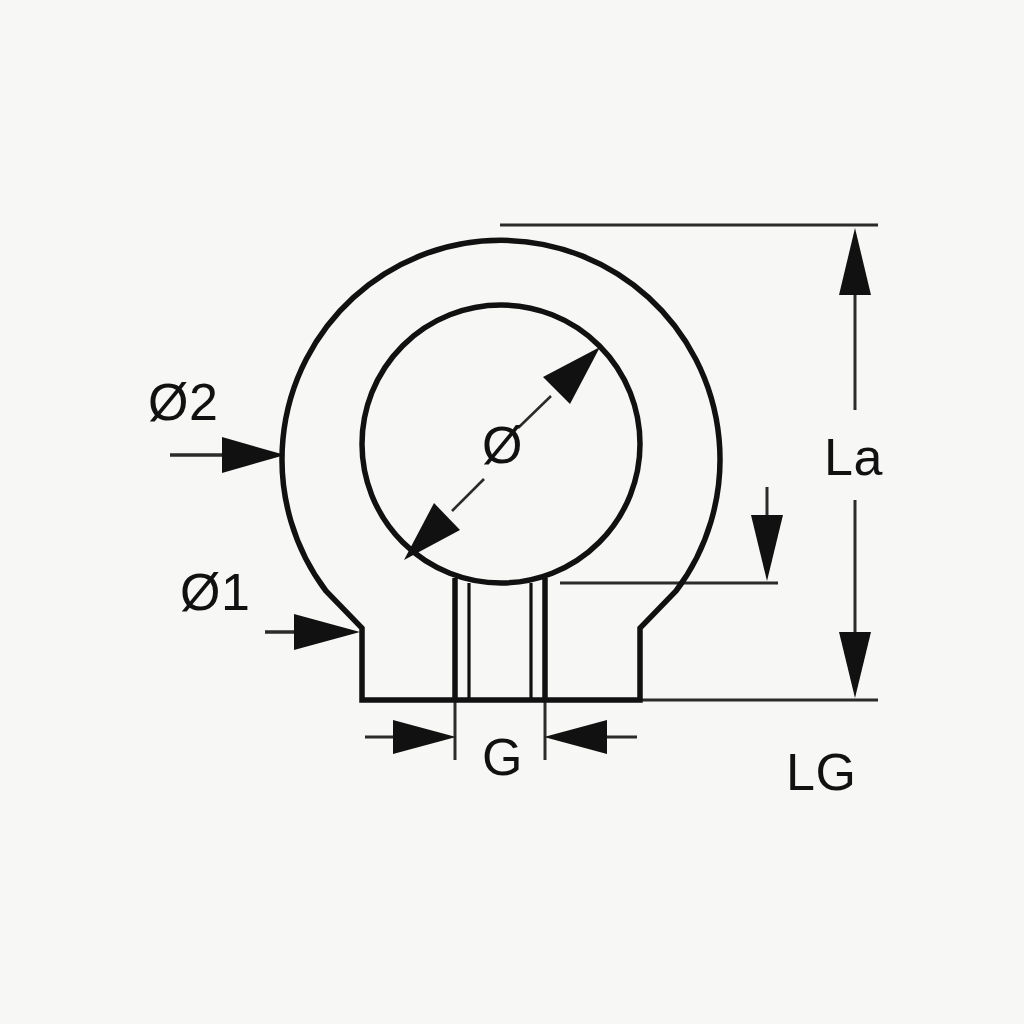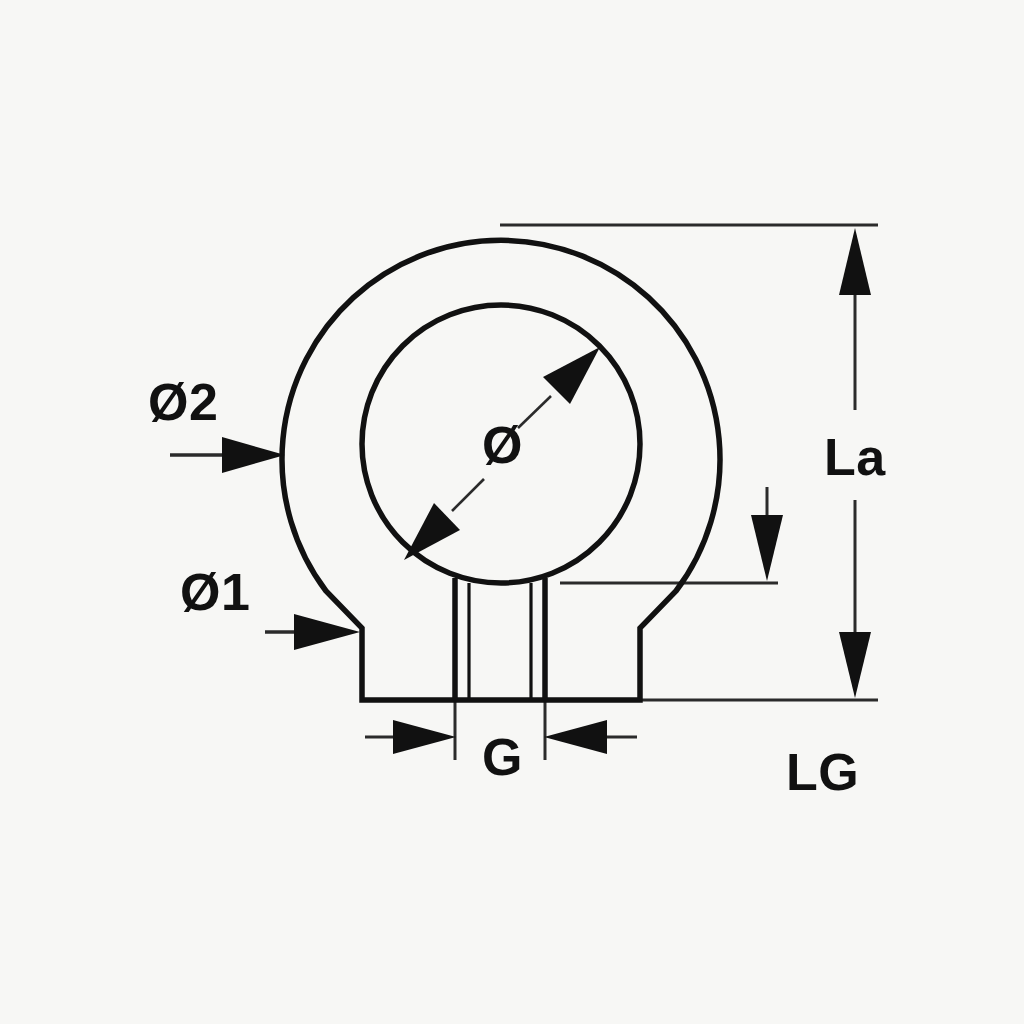"Ø2" #stage { font-weight: bold -> none }
